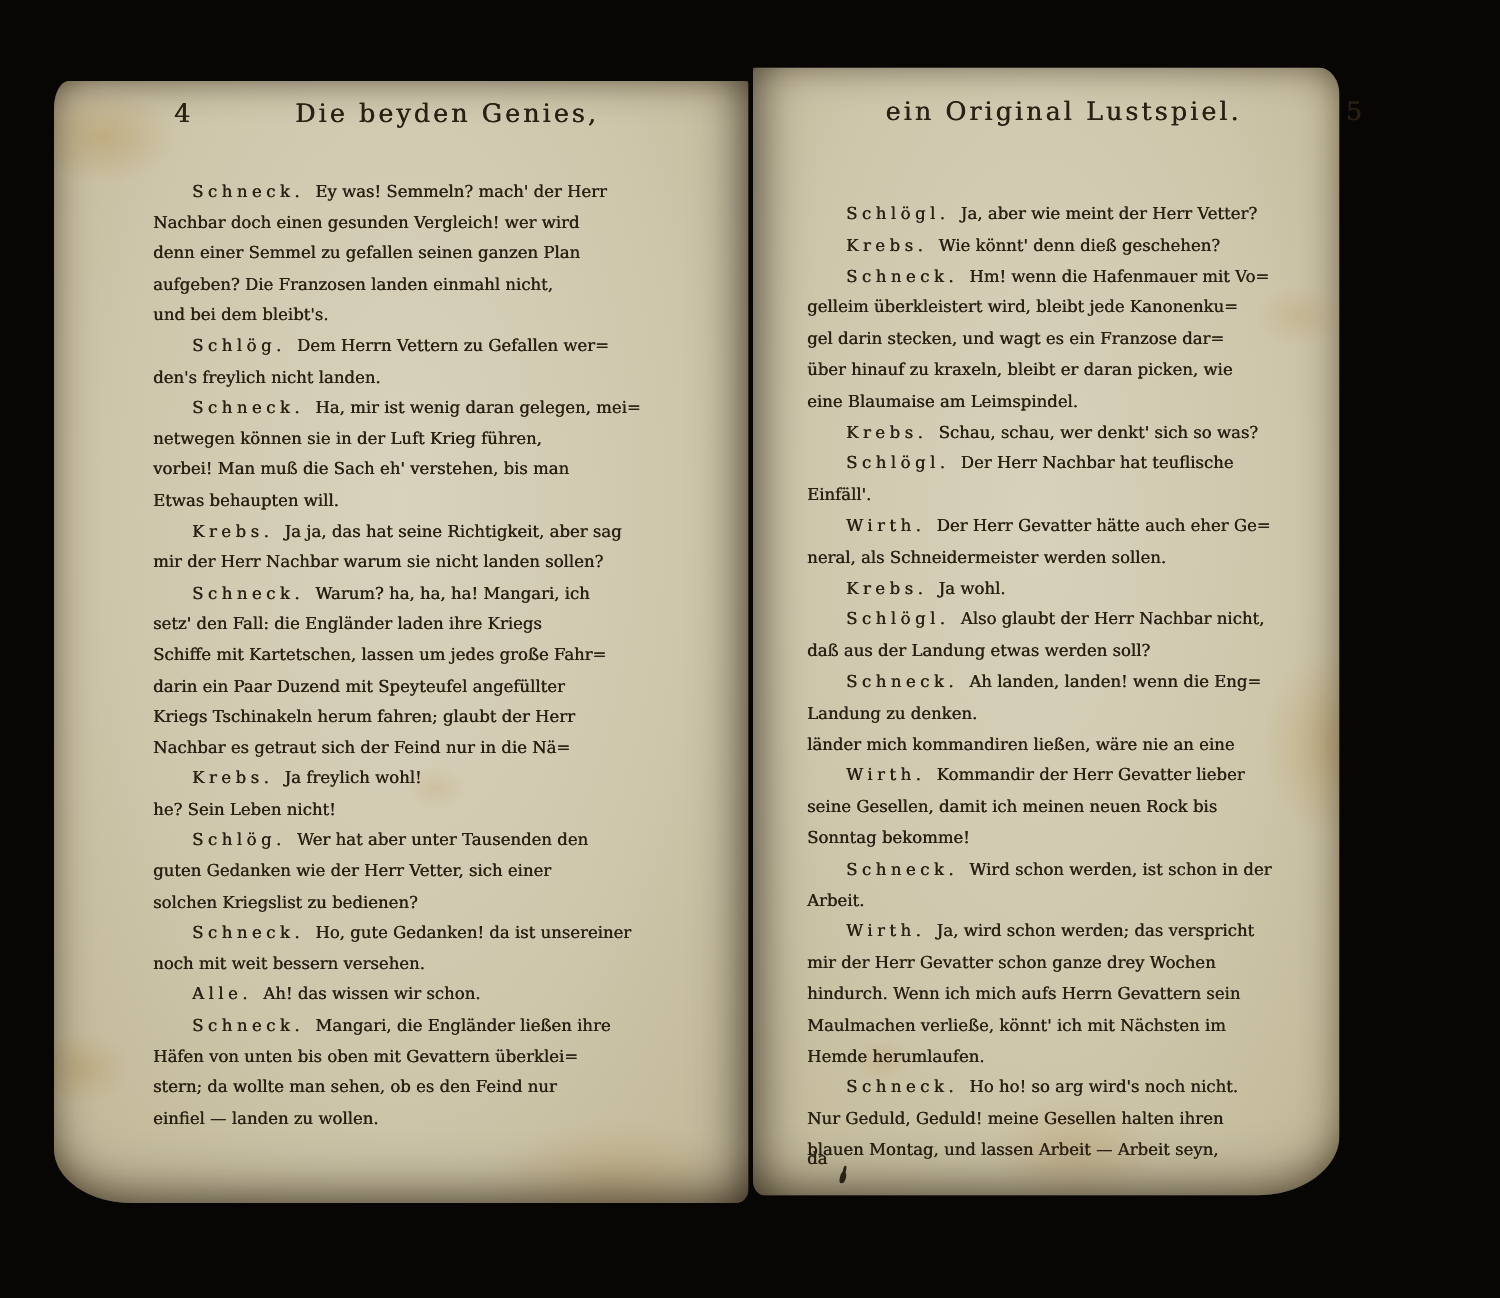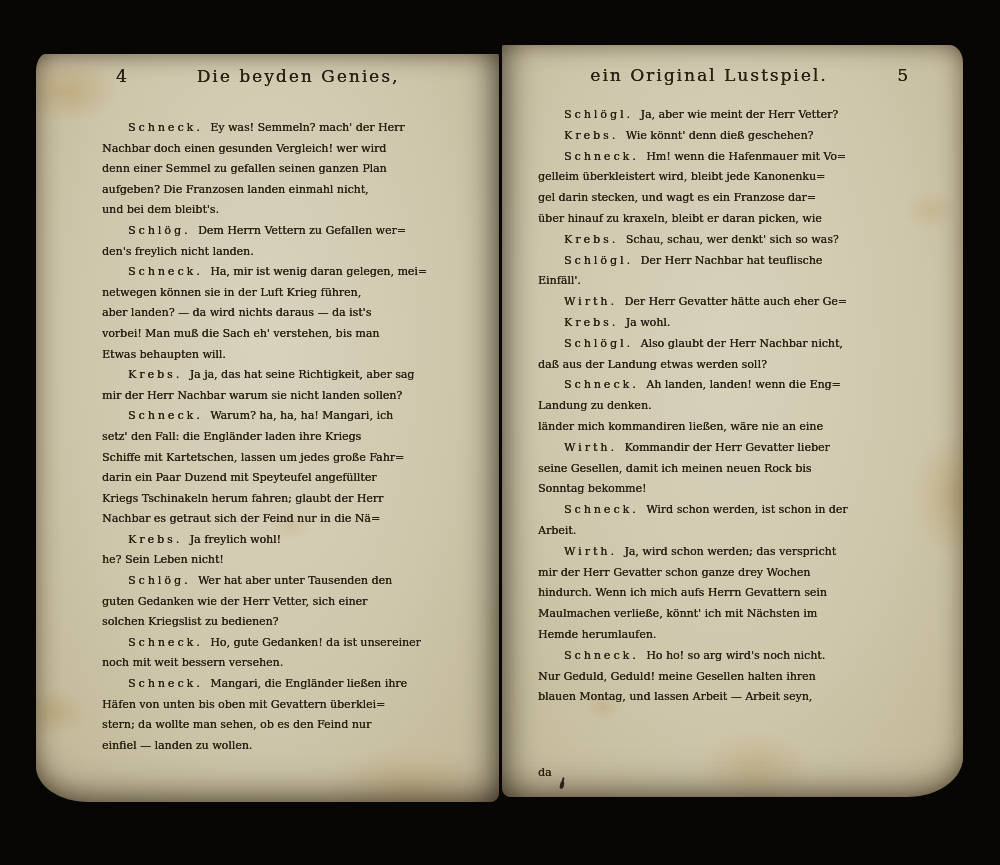"ein Original Lustspiel." .page-right { width: 461px -> 391px }
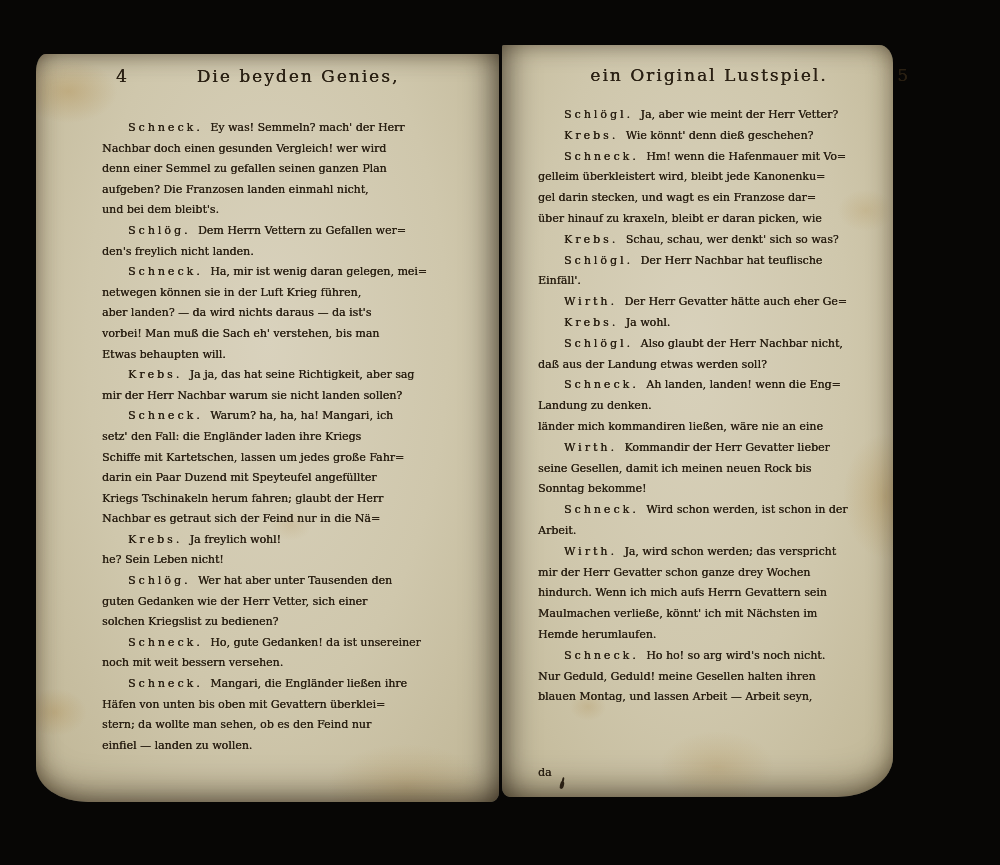"Schlögl. Ja, aber wie meint" .page-right .body-text { top: 60px -> 88px }
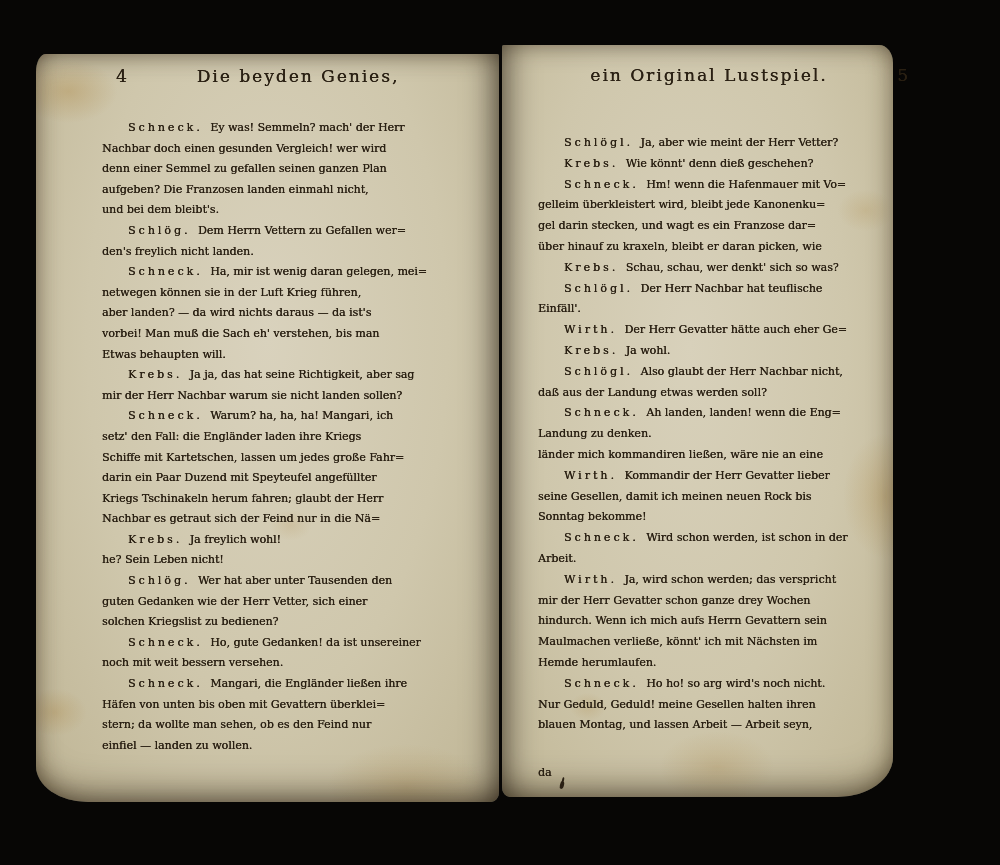"eine Blaumaise am Leimspindel." div.line { html: none -> <div>eine Blaumaise am Leimspindel.</div> }
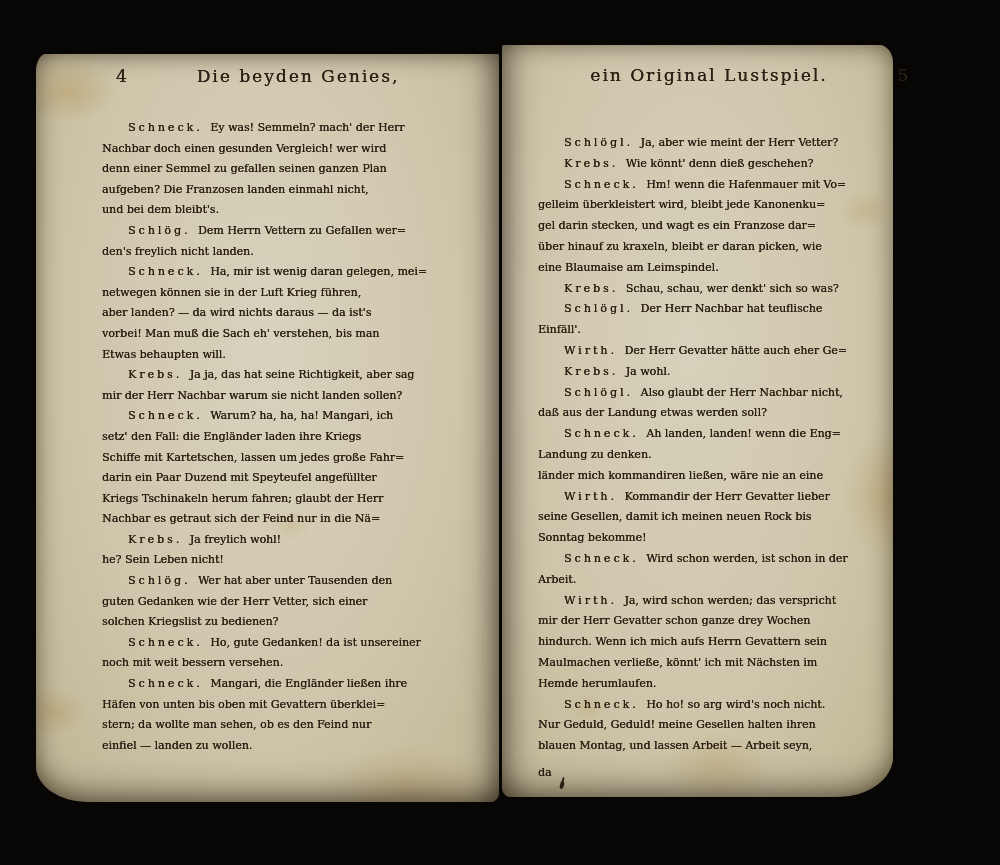"aber landen? — da wird" div.line { html: <div>aber landen? — da wird nichts daraus — da ist's</div> -> none }
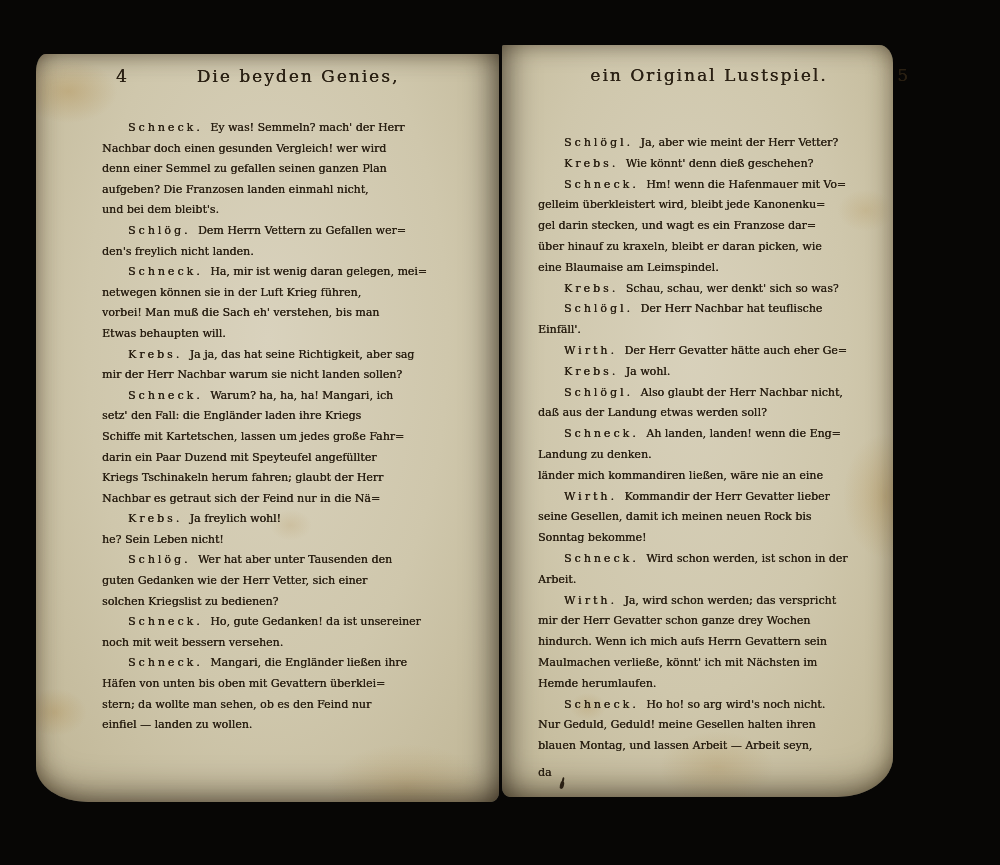"neral, als Schneidermeister werden" div.line { html: none -> <div>neral, als Schneidermeister werden sollen.</div> }
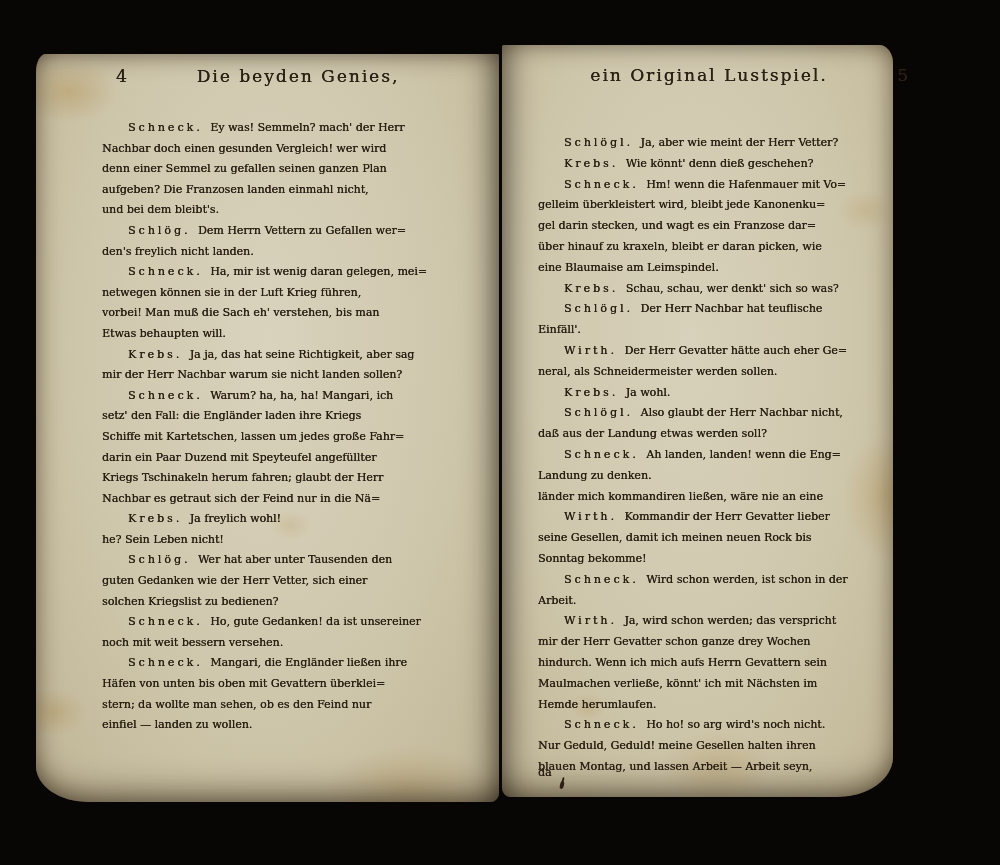"Alle. Ah! das wissen wir" div.line { html: none -> <div><span>Alle.</span> Ah! das wissen wir schon.</div> }
